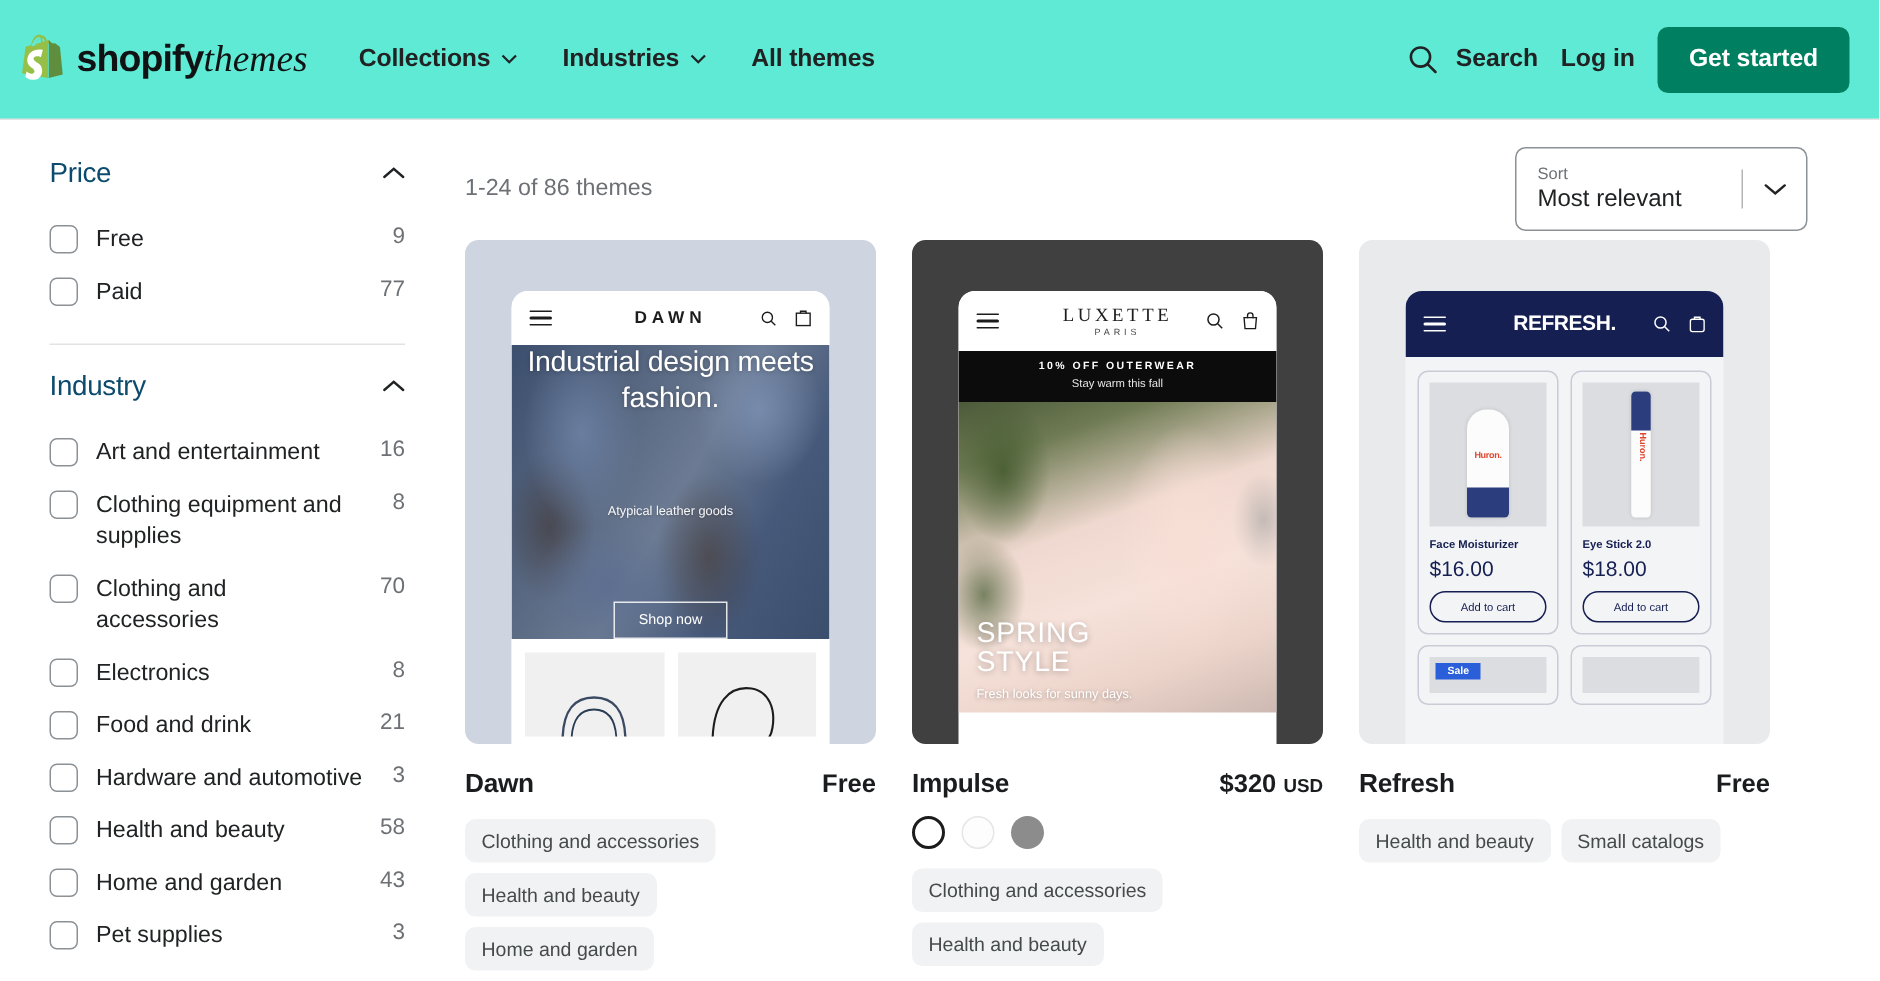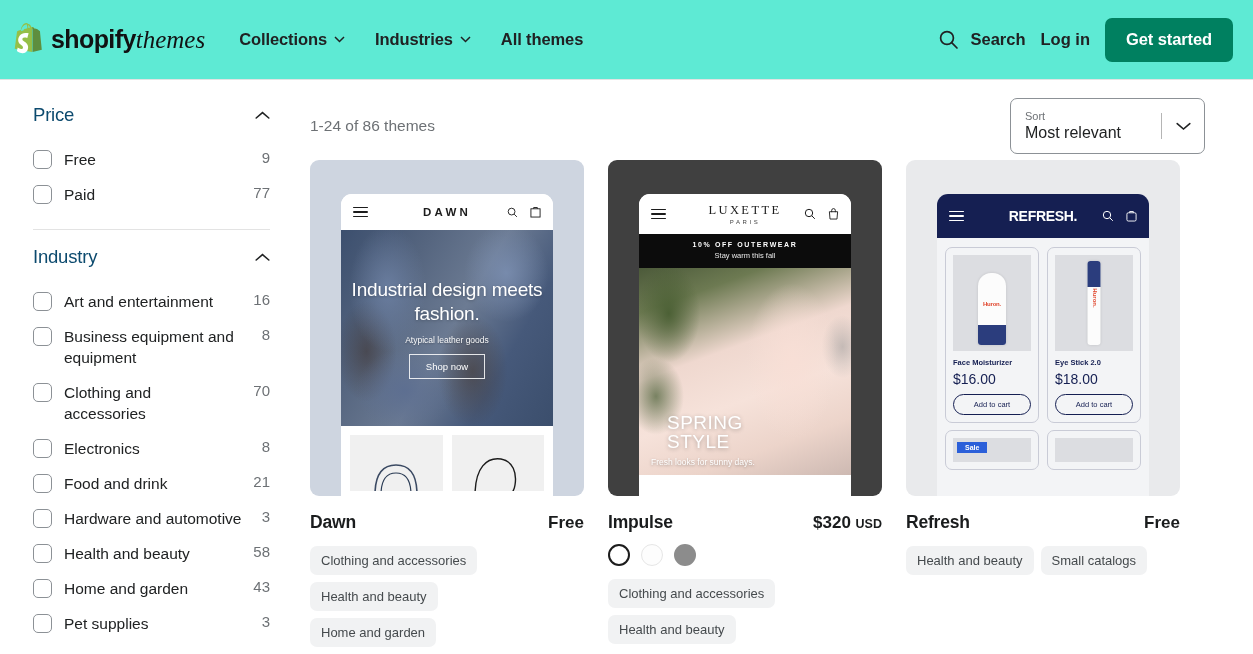"Industrial design meets fashion." .dawn-hero-txt { justify-content: center -> space-between }
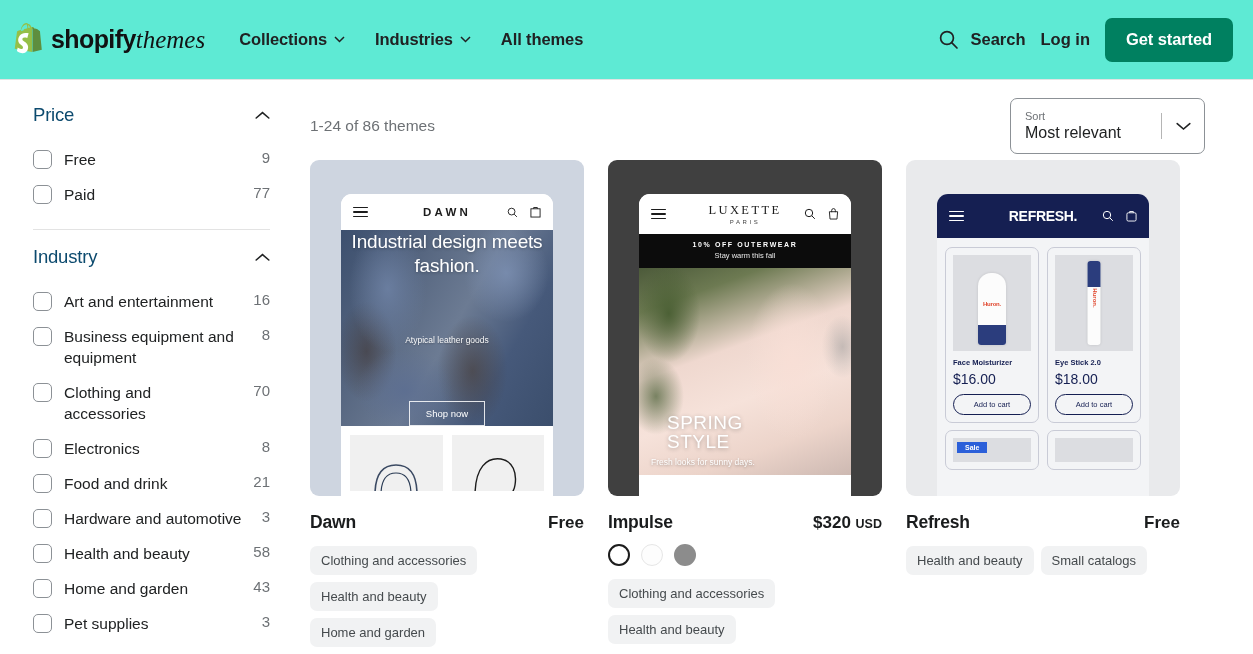"Business equipment and equipment" span.facet-label { text: Business equipment and equipment -> Clothing equipment and supplies }
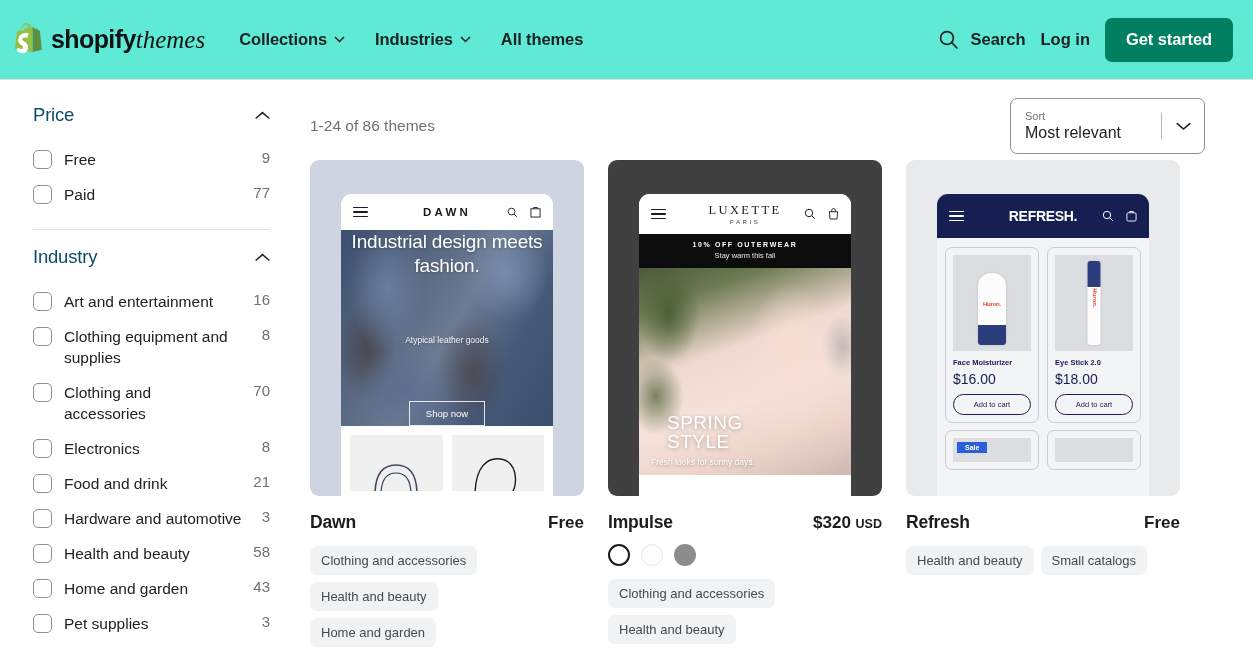"SPRING" .imp-h1 { margin-left: 16px -> none }
